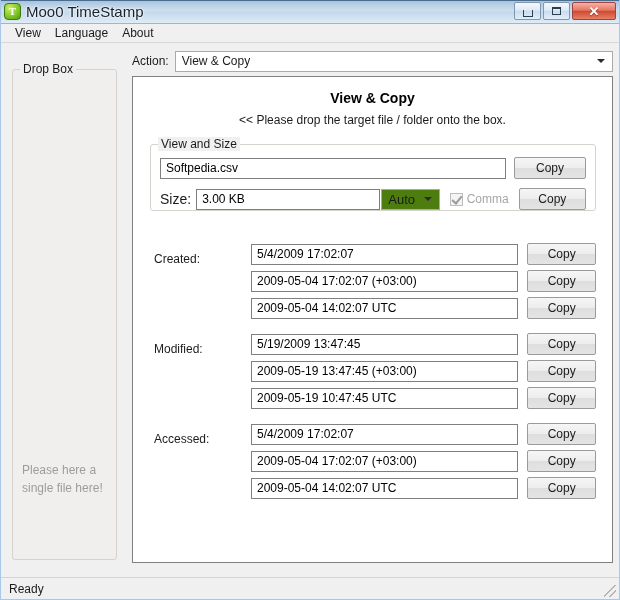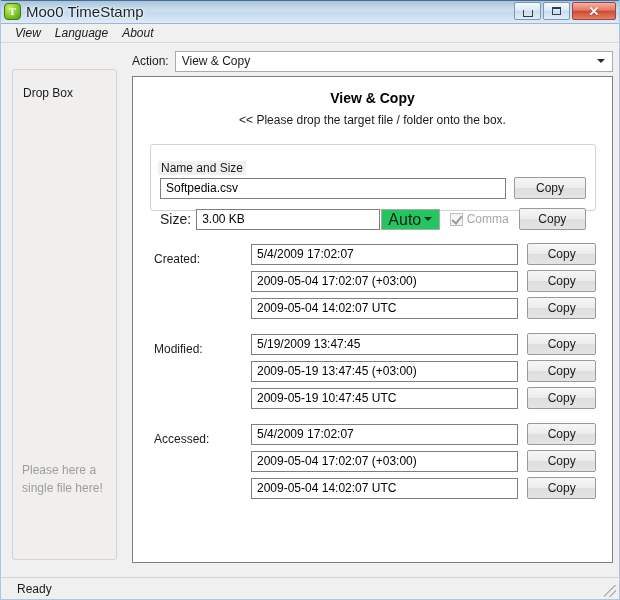"View" .menu-item { font-style: italic -> none }
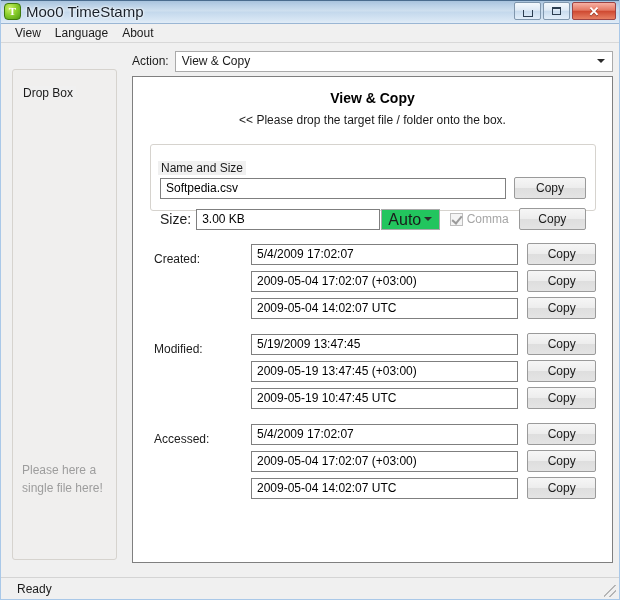"Drop Box" .groupbox > .gb-title { margin-top: 24px -> none }
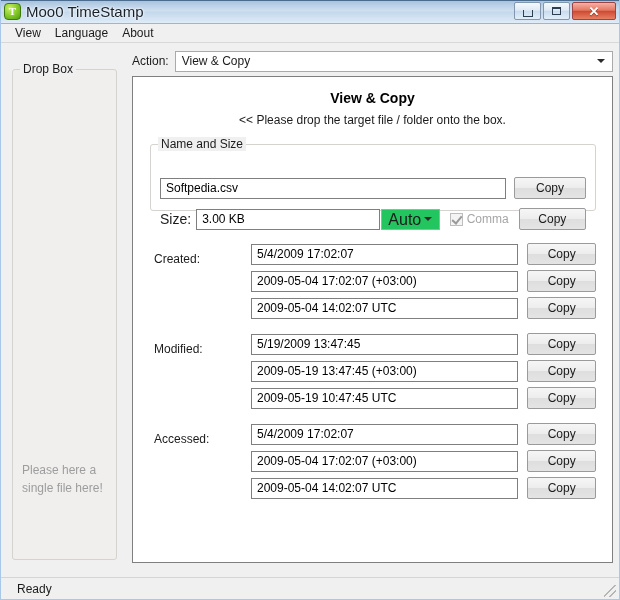"Name and Size" span.gb-title { text: Name -> View }
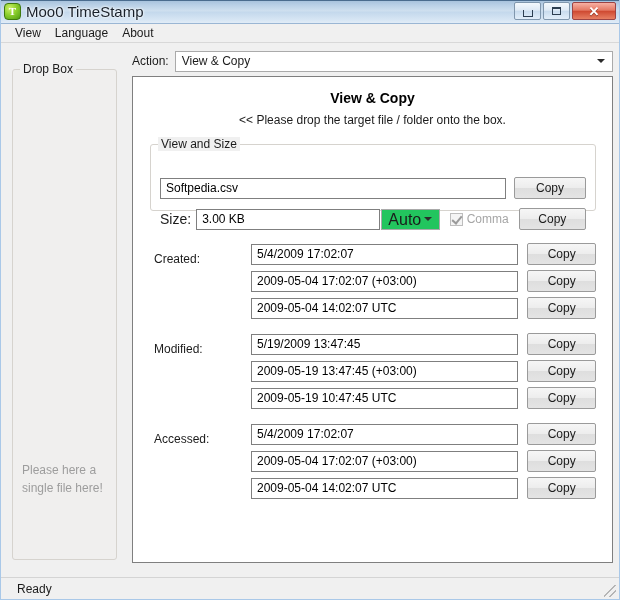"Softpedia.csv" .row-flex { margin-top: 20px -> none }
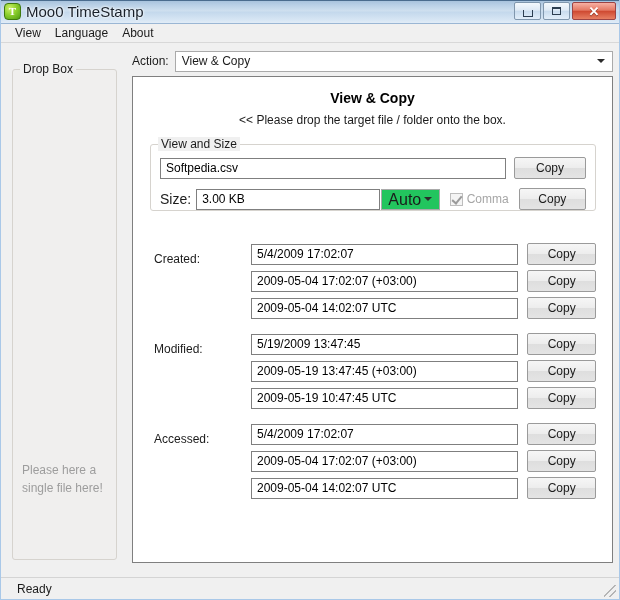"Auto" .row-size .unit-combo { background: #22c55e -> #4d7c0f; font-size: 16px -> 13px }
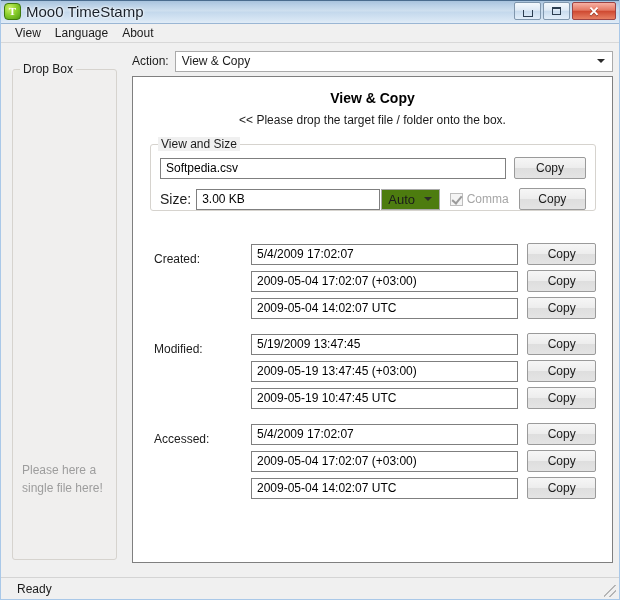"Ready" .statusbar { padding-left: 16px -> 8px }
